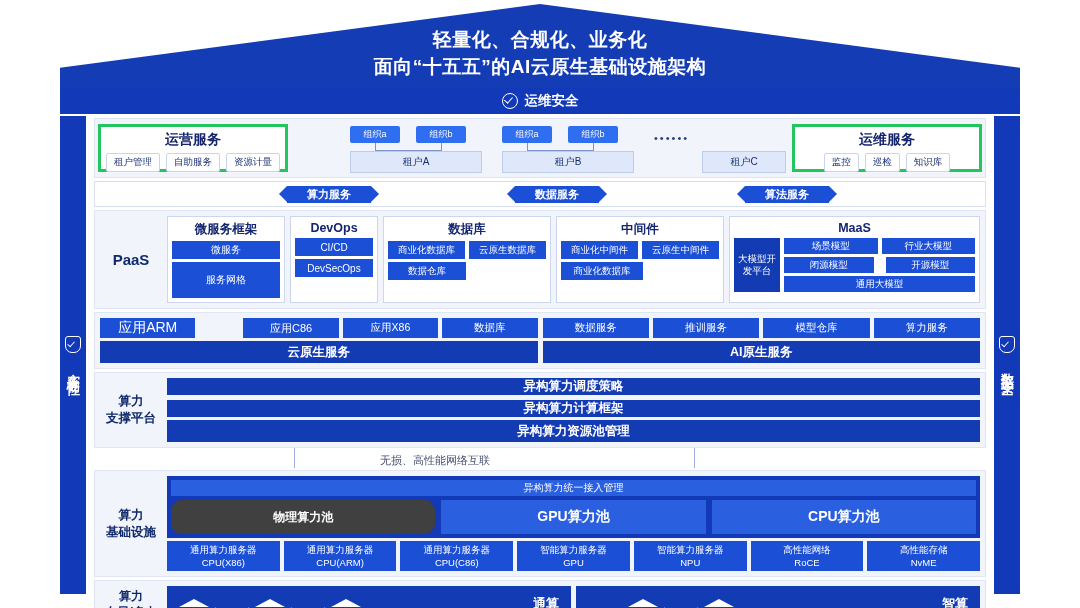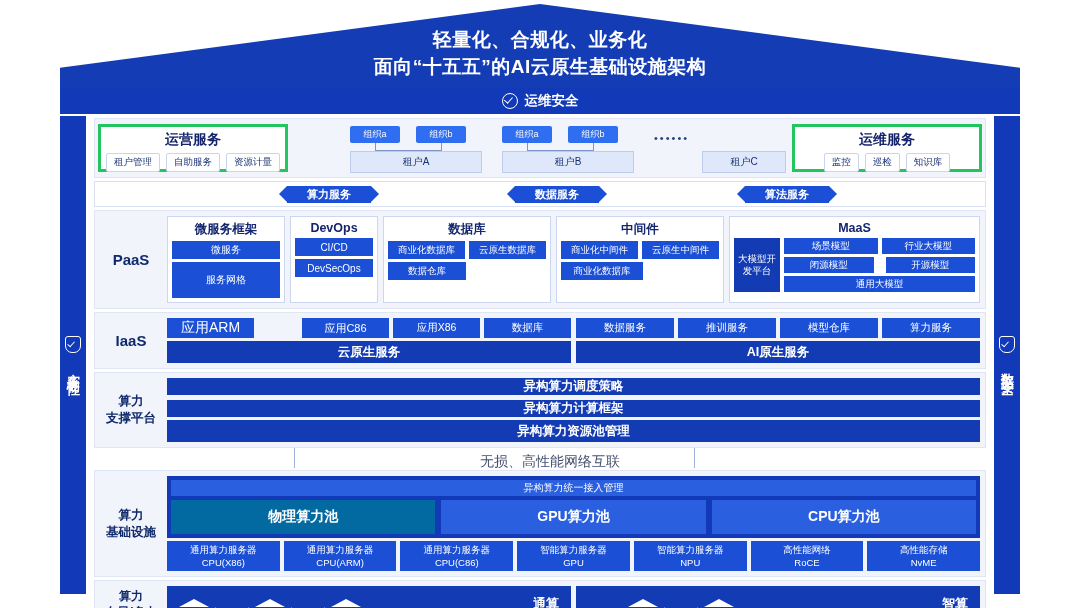"IaaS" div.blabel { html: <div>IaaS</div> -> none }
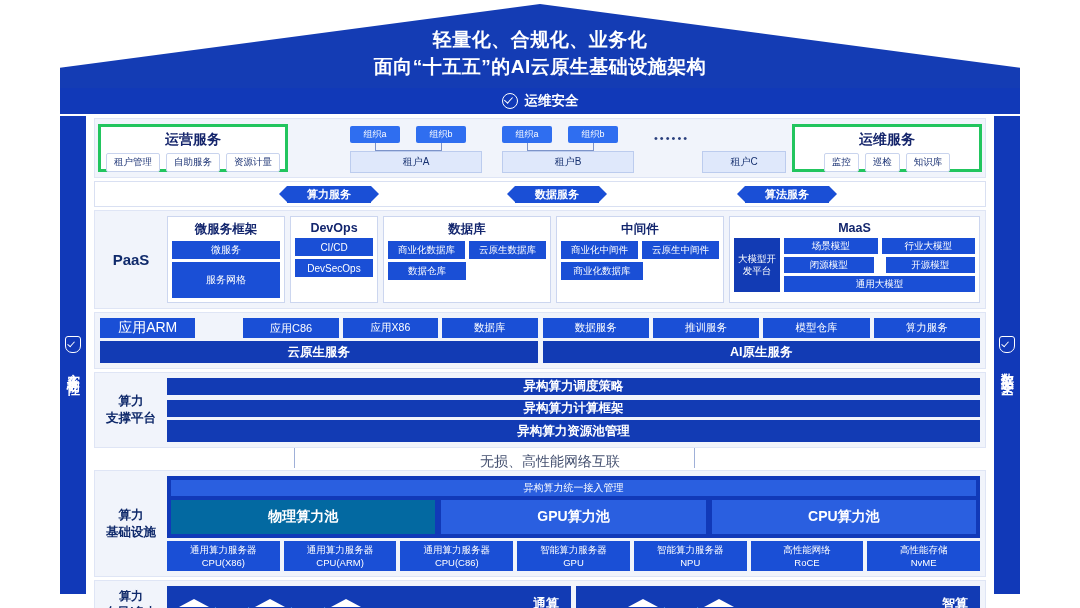"无损、高性能网络互联" .footnote { font-size: 14px -> 11px; text-align: right -> left }
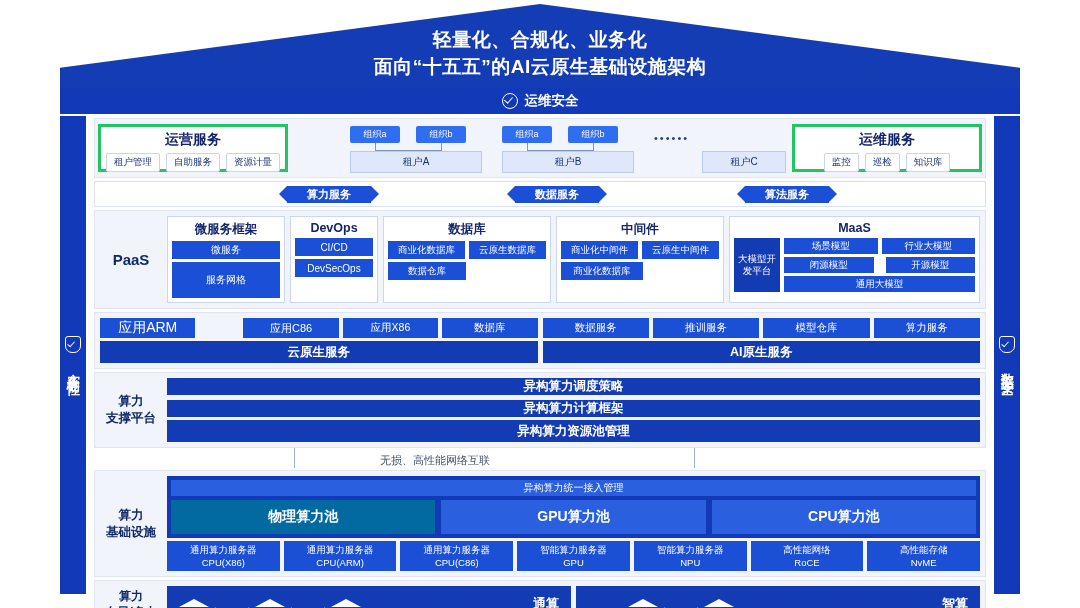"物理算力池" div.bx { background: #0369a1 -> #404040; border-radius: none -> 11px; font-size: 14px -> 12px }
